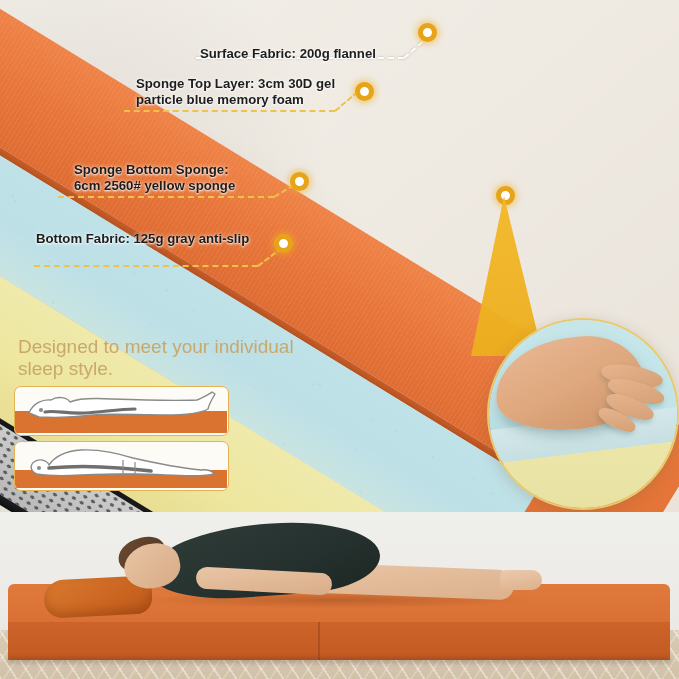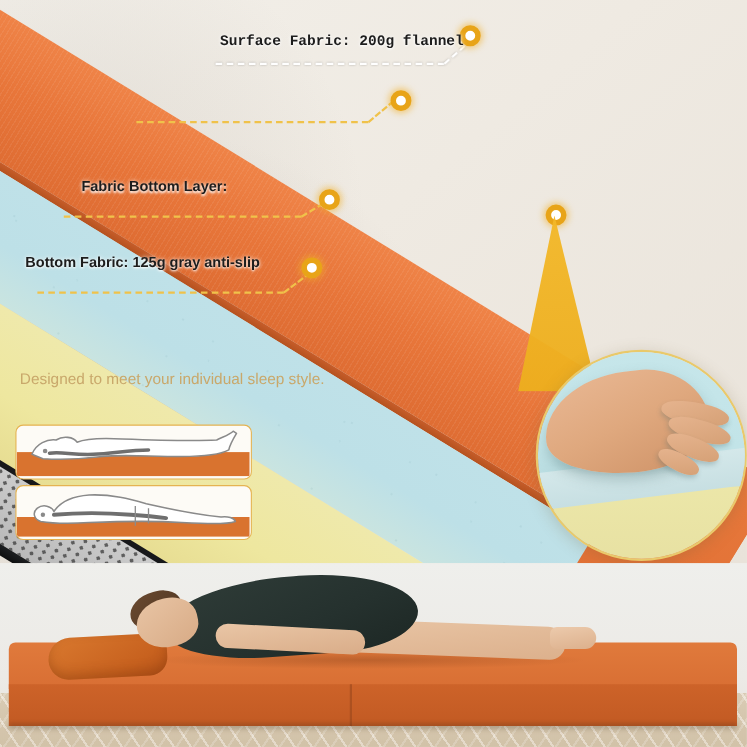"Surface Fabric: 200g flannel" div.callout { font-family: Liberation Mono, monospace -> none; top: 30px -> 46px }
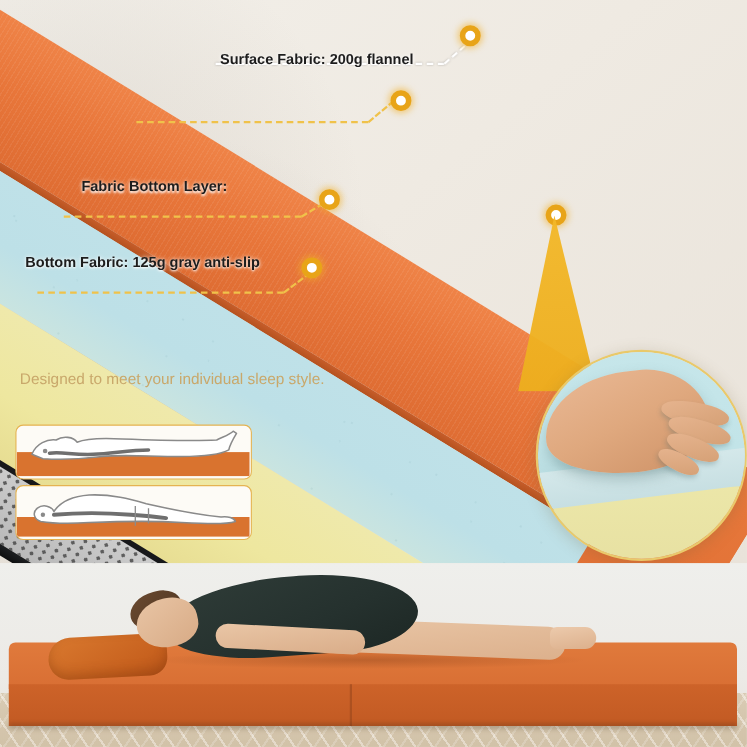"Sponge Top Layer: 3cm 30D" div.callout { html: none -> <div> <div>Sponge Top Layer: 3cm 30D gel</div> <div>particle blue memory foam</div> </div> }
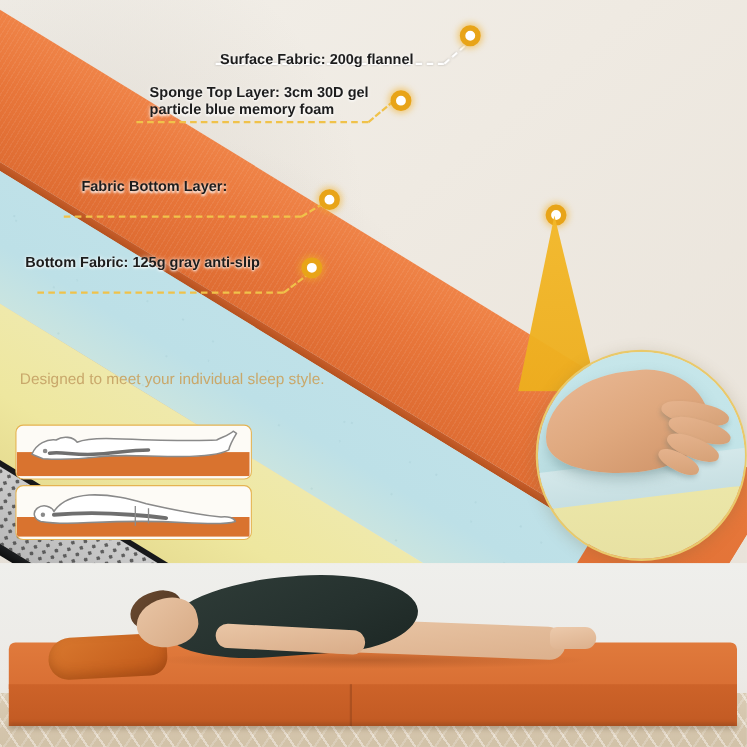"Fabric Bottom Layer:" div { text: Fabric Bottom Layer -> Sponge Bottom Sponge }
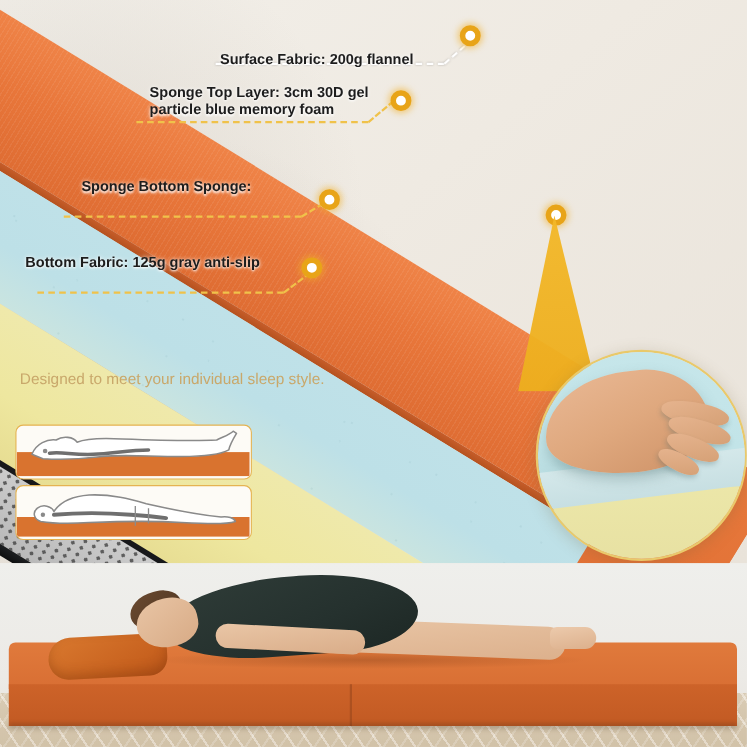"6cm 2560# yellow sponge" div { html: none -> <div>6cm 2560# yellow sponge</div> }
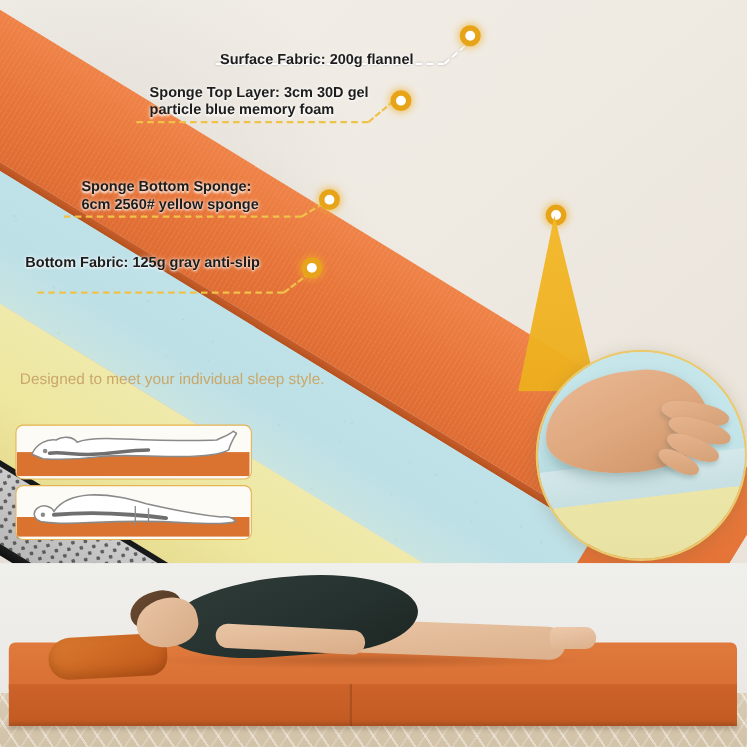"Bottom Fabric: 125g gray anti-slip" div.callout { left: 23px -> 36px }
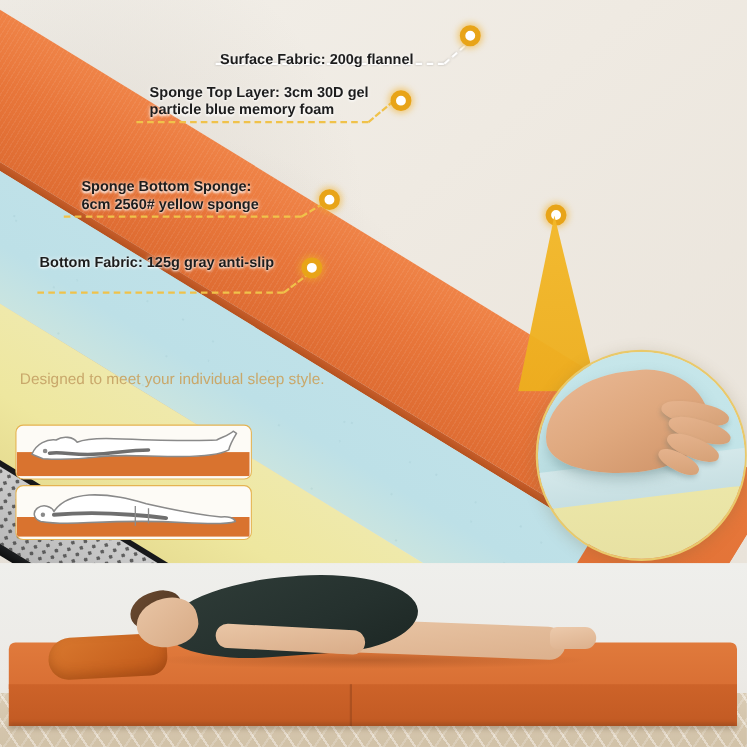"Designed to meet your individual" .support p { font-size: 14px -> 19px }
